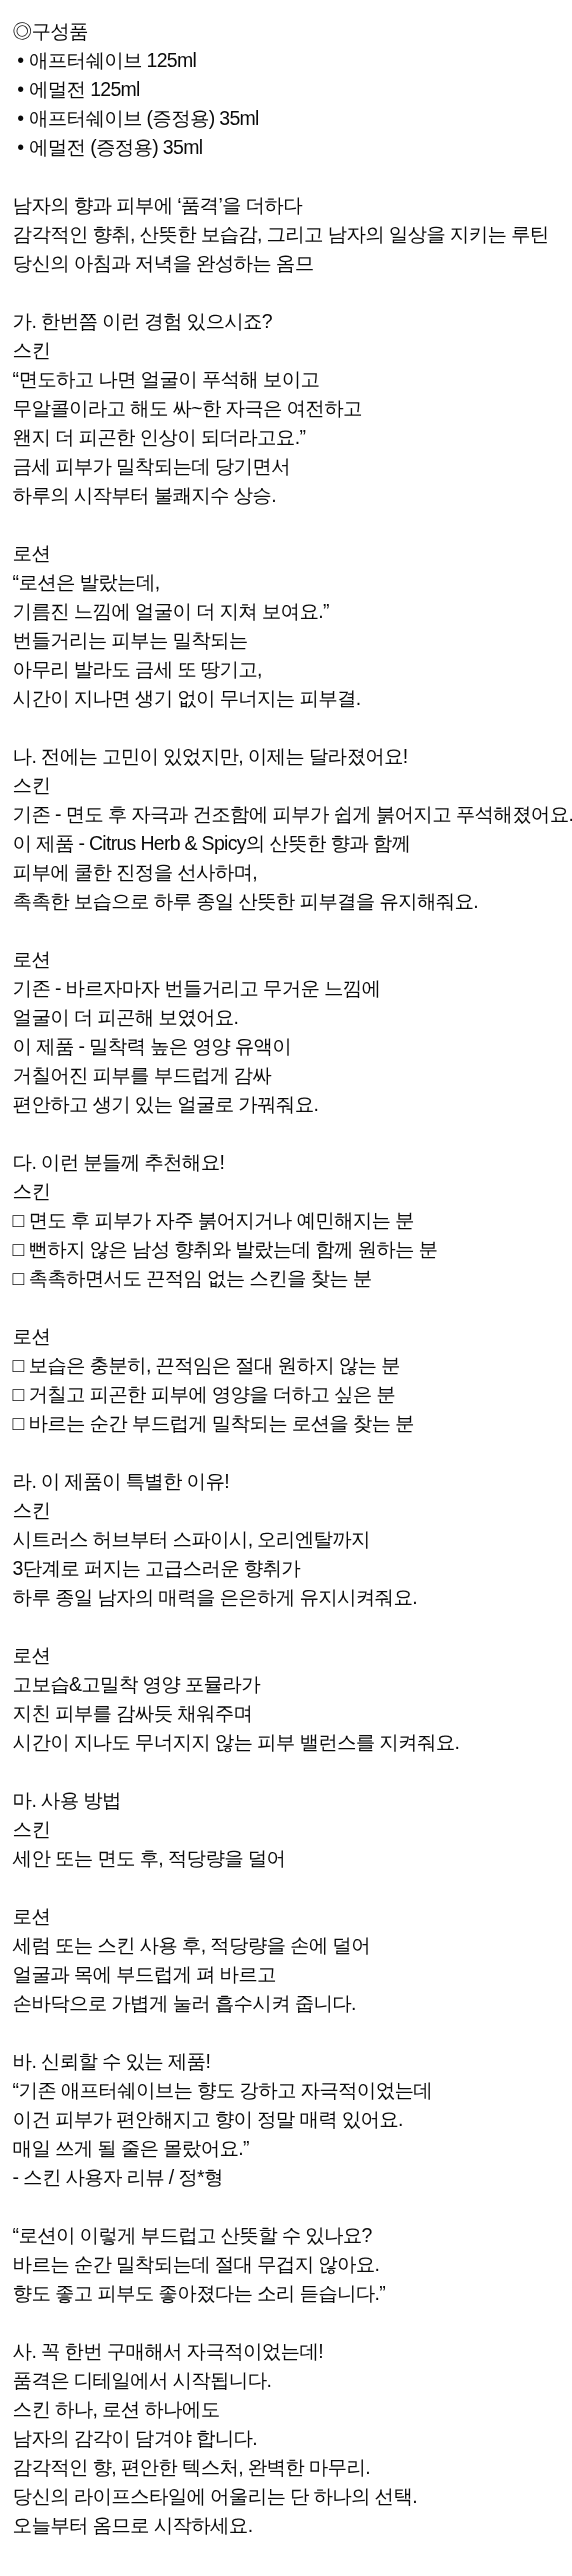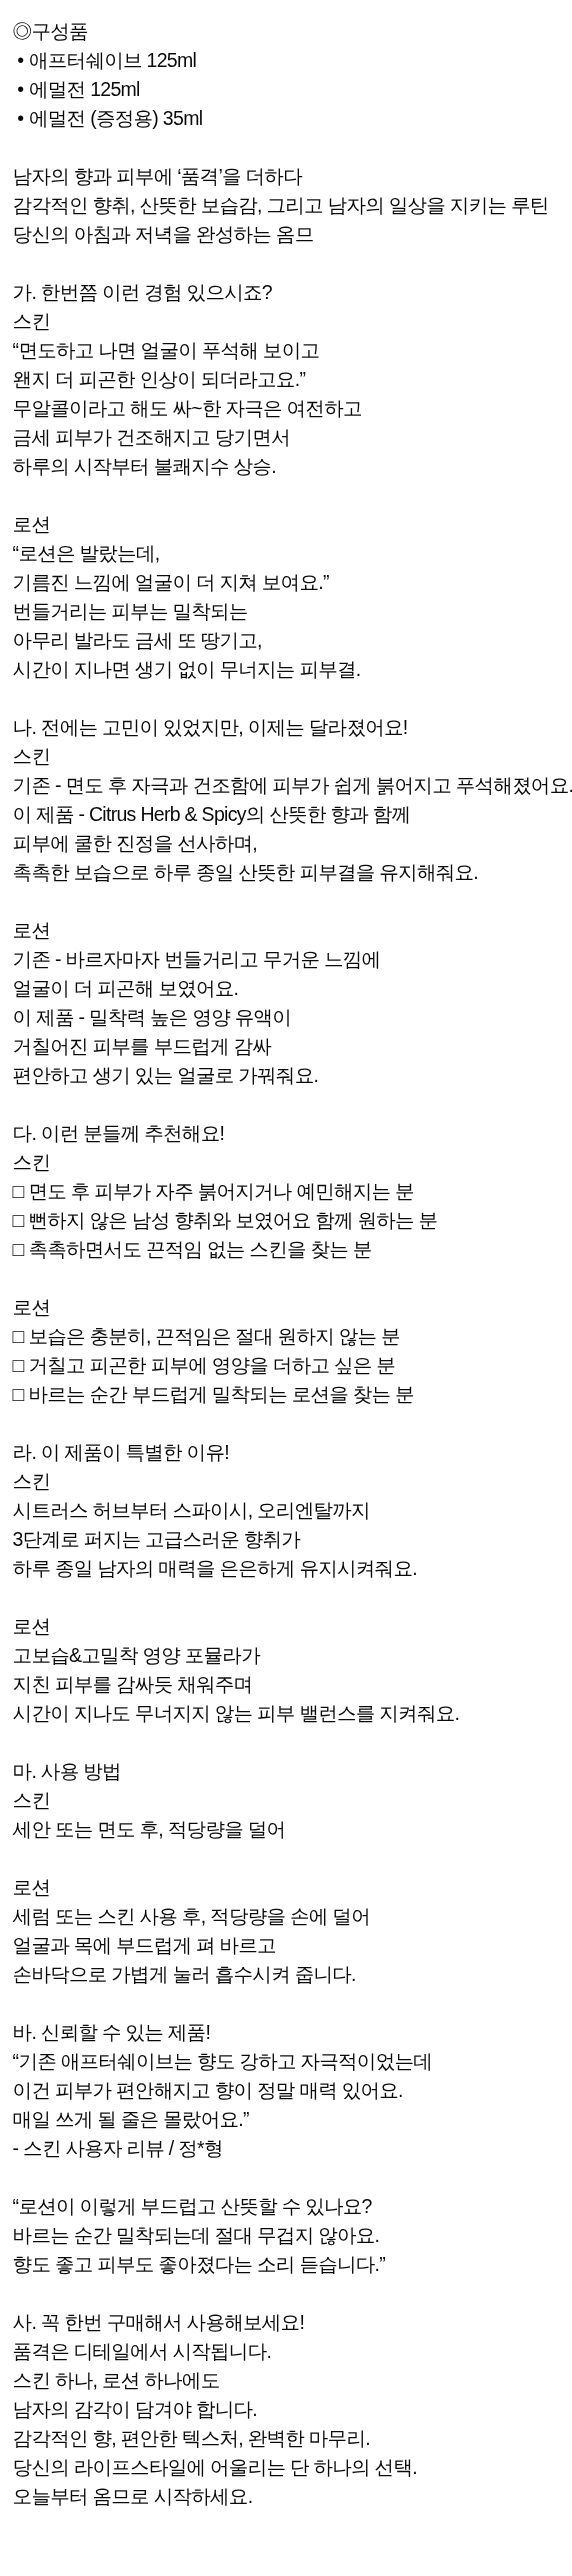"• 애프터쉐이브 (증정용) 35ml" div.line { html: none -> <div><span>•</span><span>애프터쉐이브 (증정용) 35ml</span></div> }
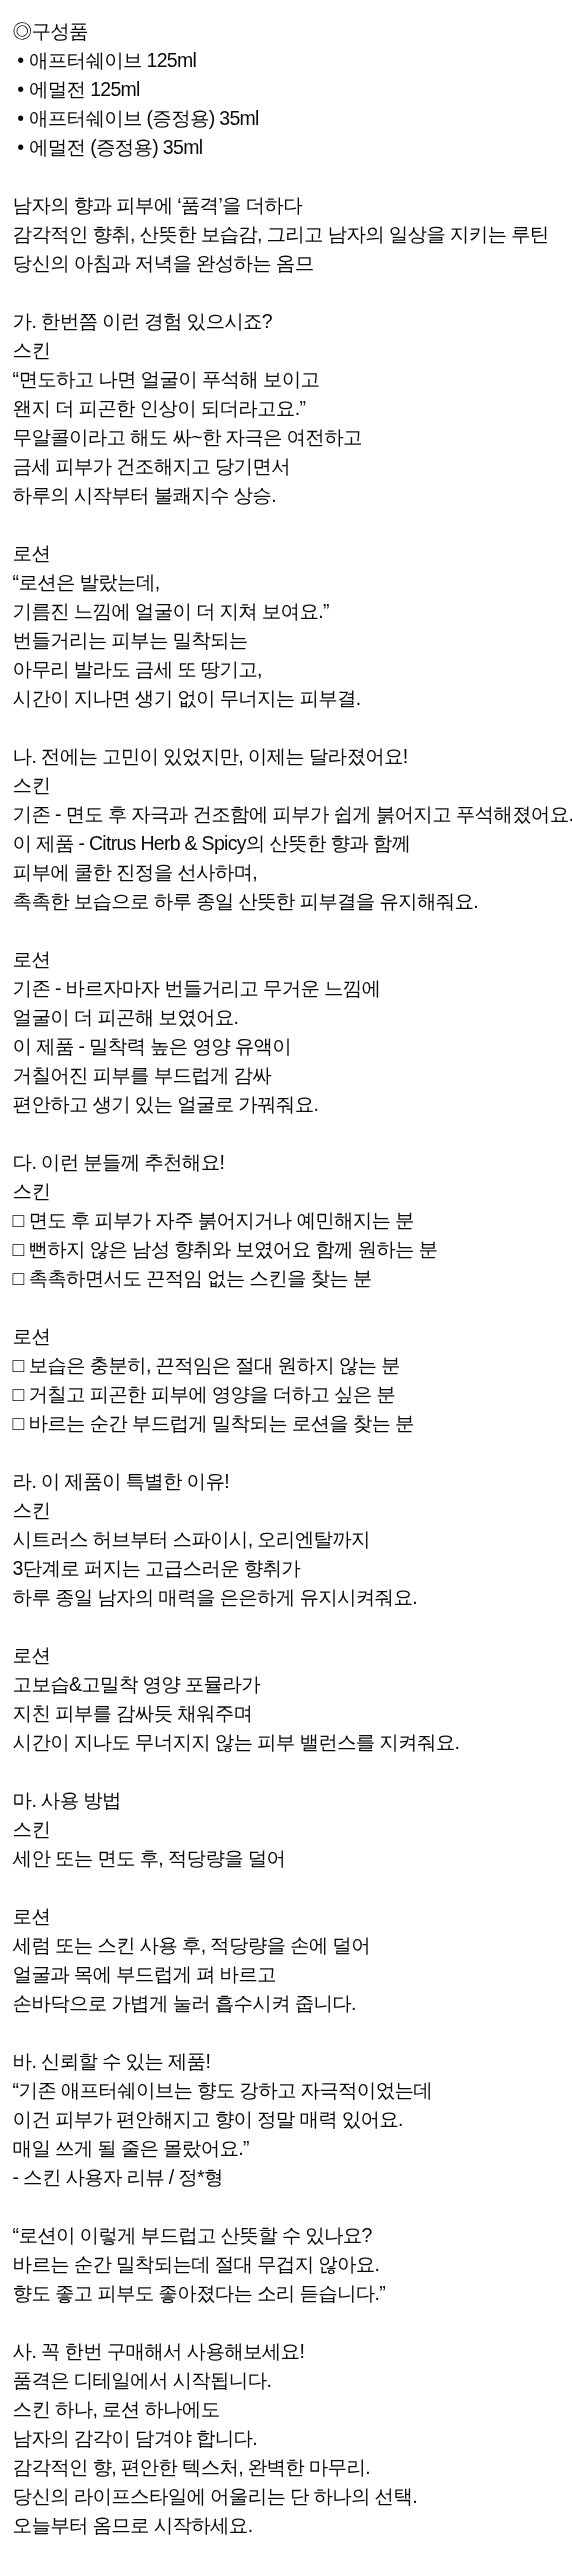"왠지 더 피곤한 인상이 되더라고요.”" div.line { order: before "무알콜이라고 해도 싸~한 자극은 여전하고" -> after "무알콜이라고 해도 싸~한 자극은 여전하고" }
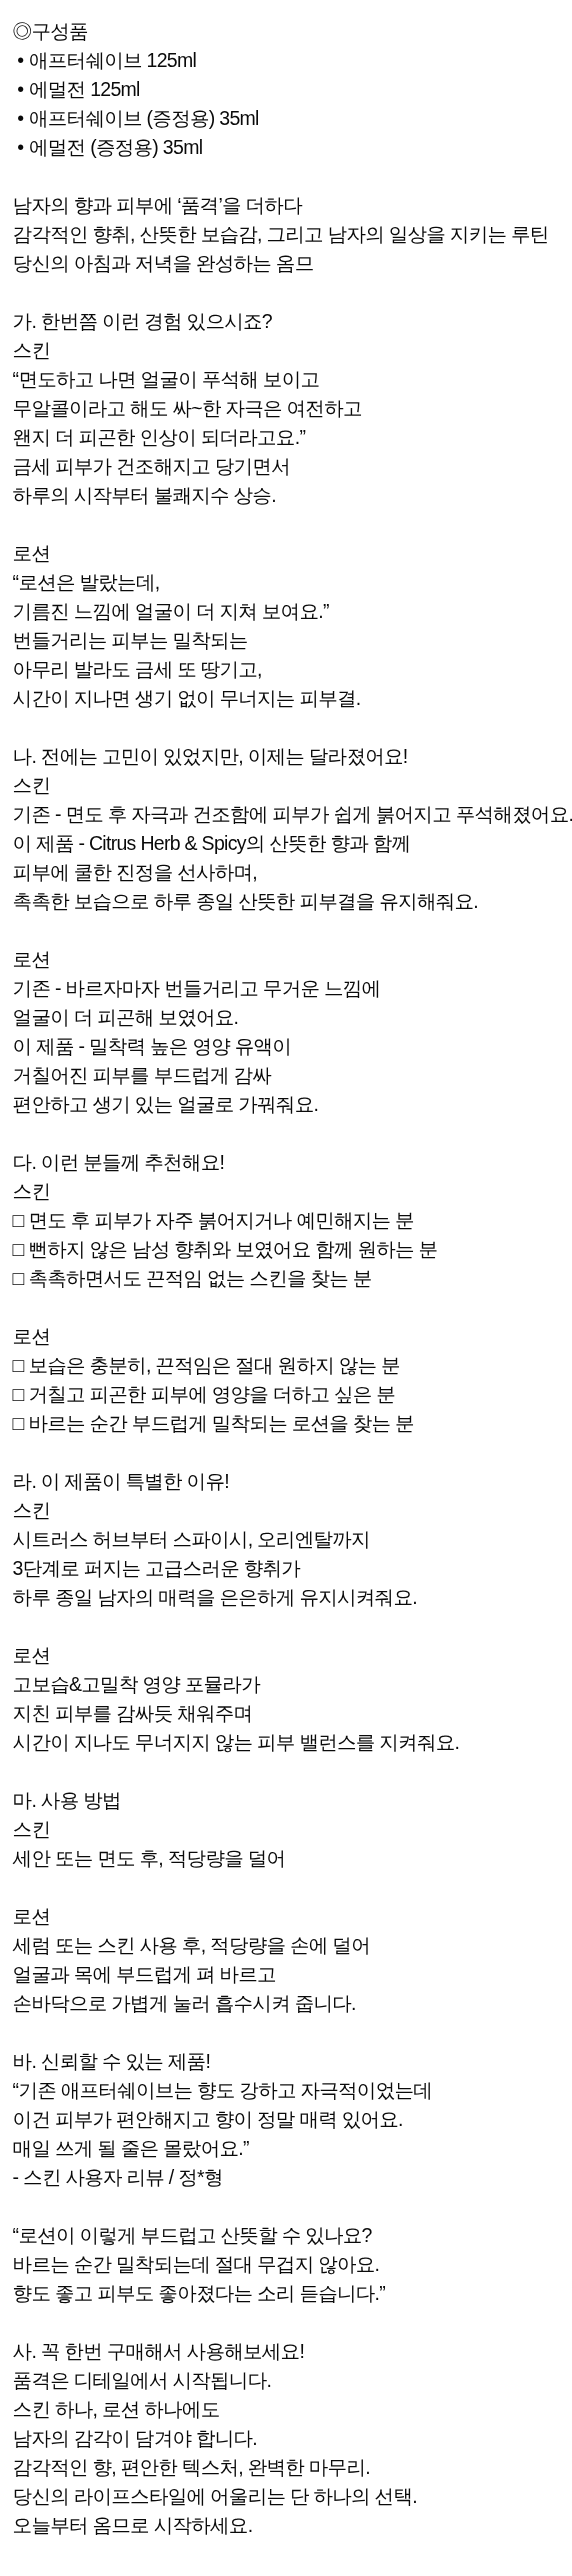"금세 피부가 건조해지고 당기면서" div.line { text: 건조해지고 -> 밀착되는데 }
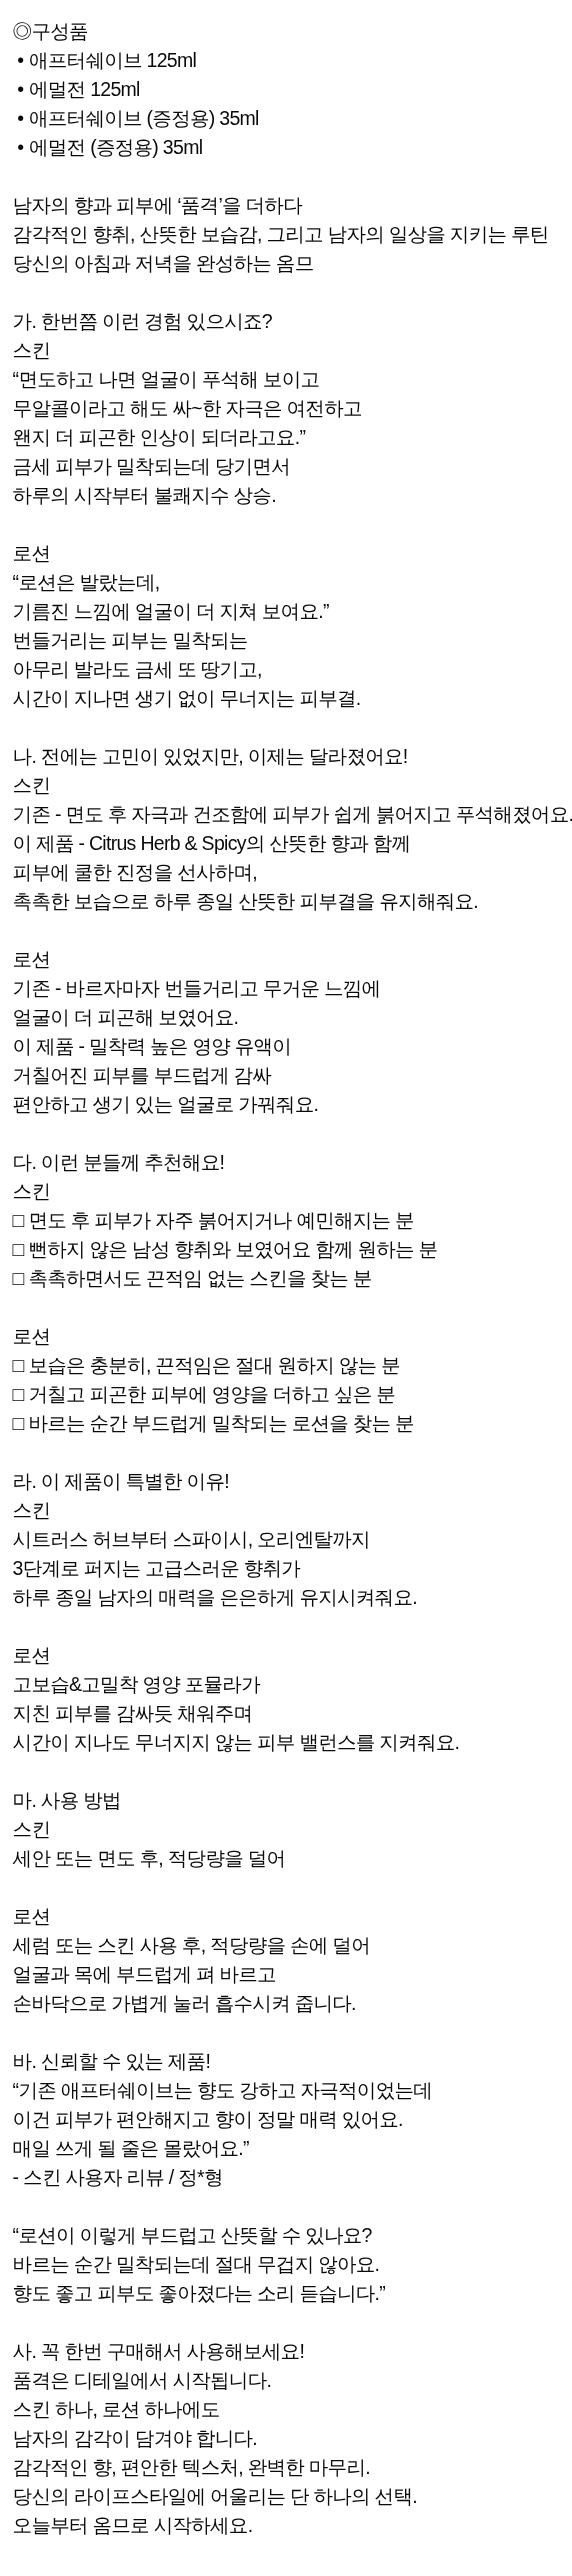"□ 뻔하지 않은 남성 향취와" div.line { text: 보였어요 -> 발랐는데 }
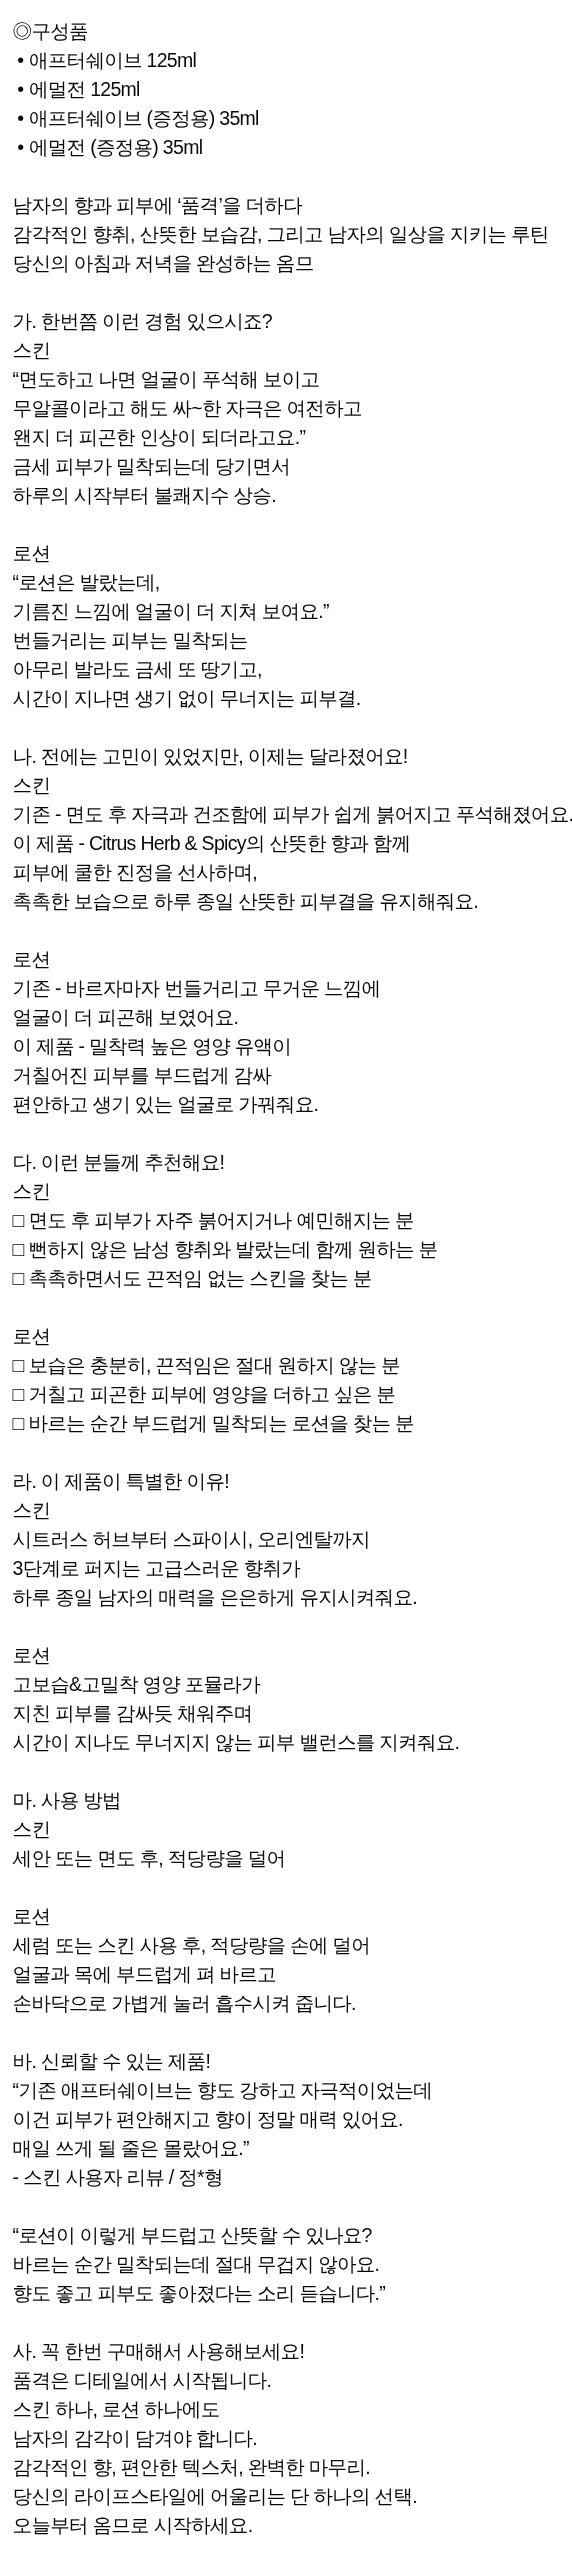"사. 꼭 한번 구매해서 사용해보세요!" div.line { text: 사용해보세요 -> 자극적이었는데 }
